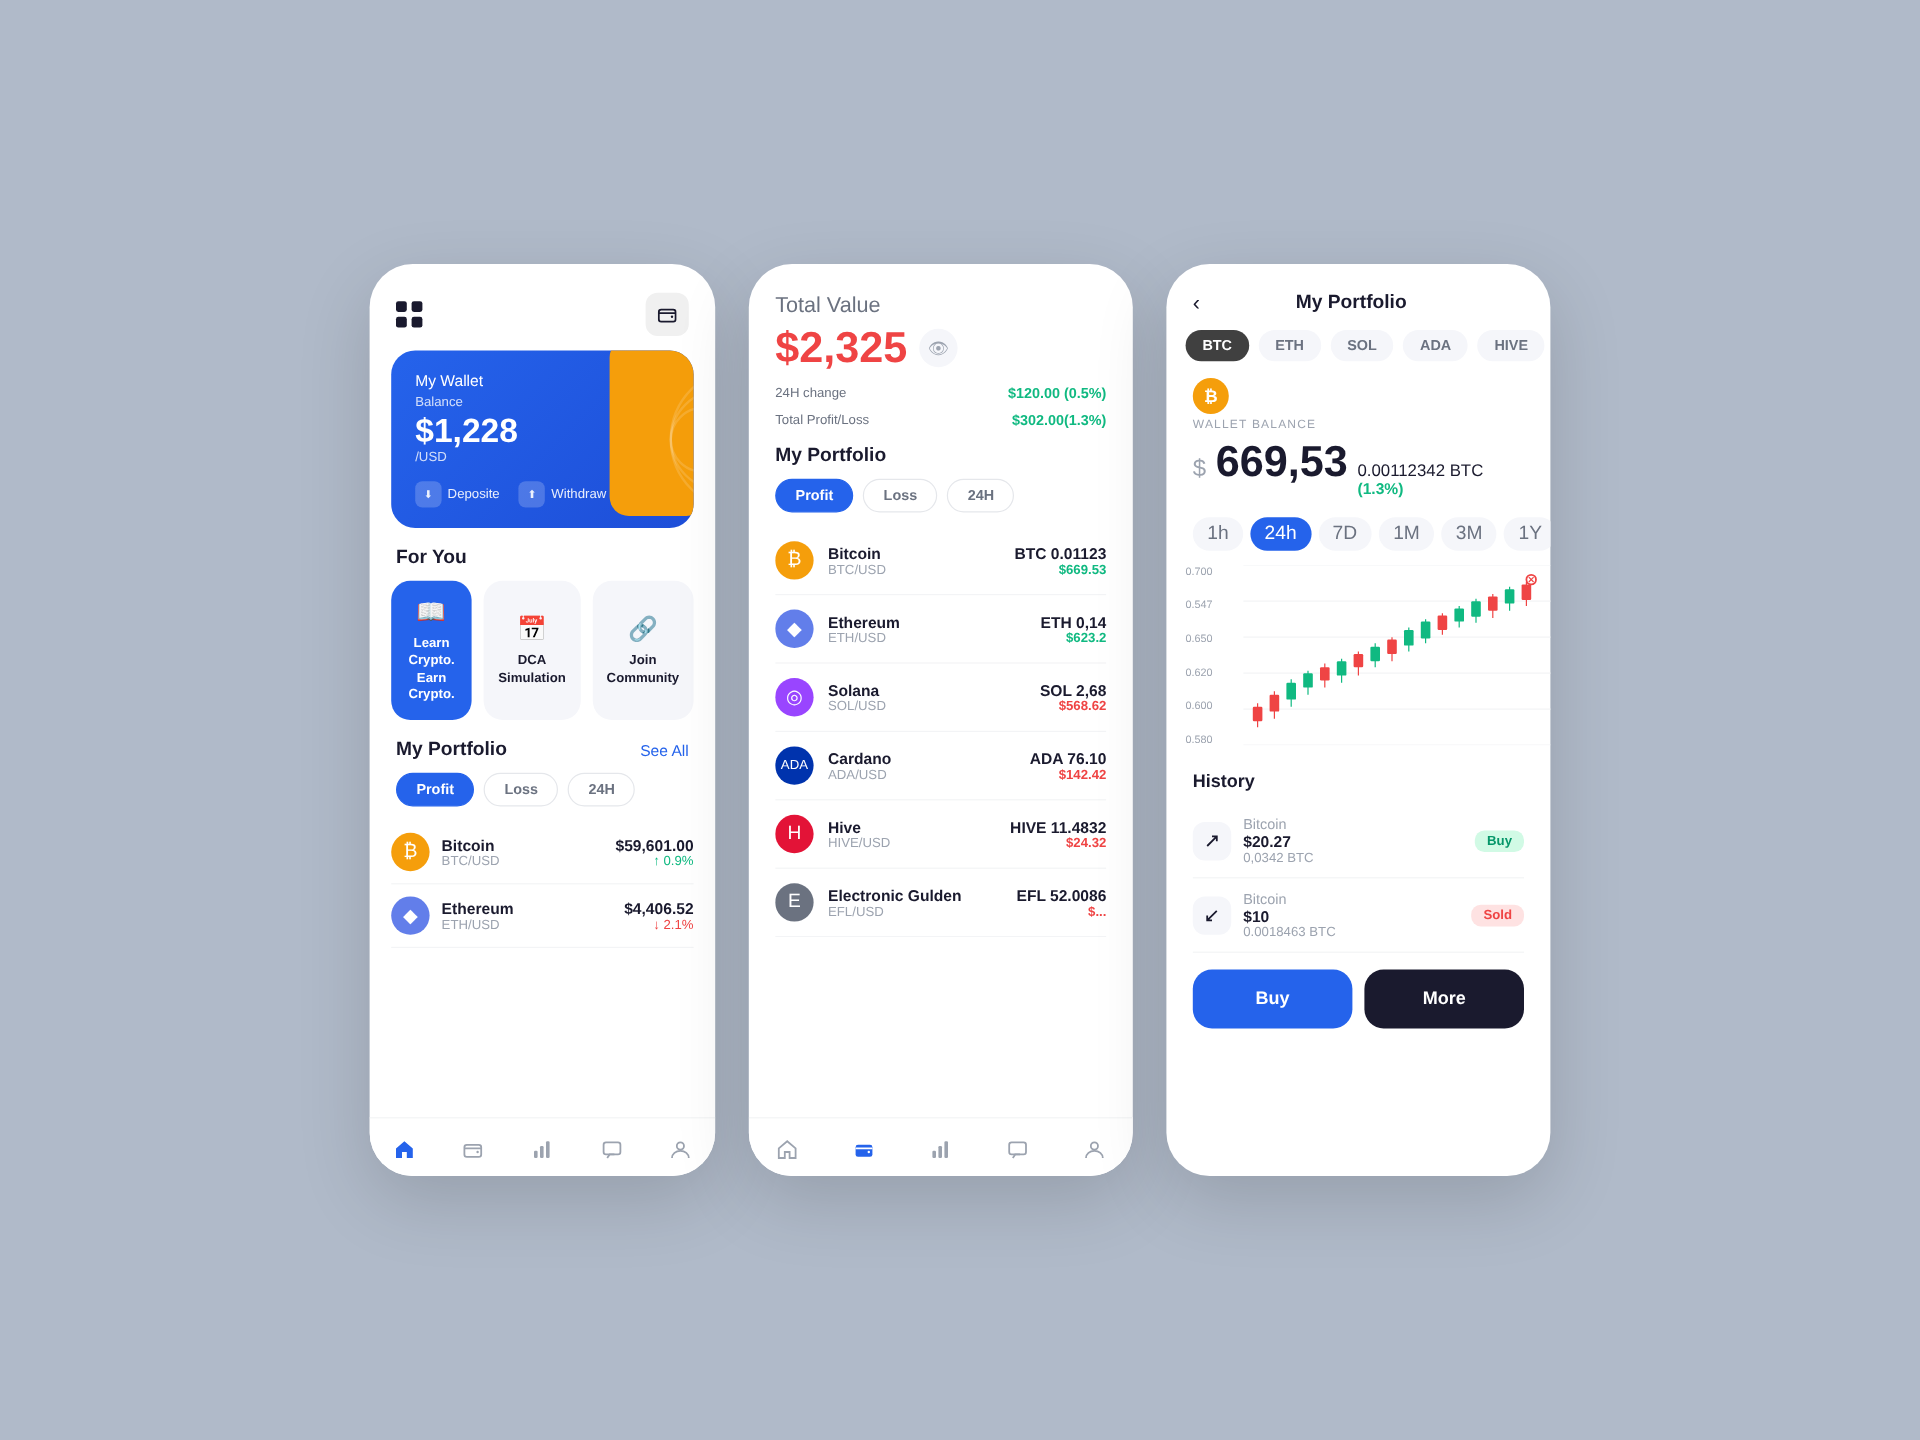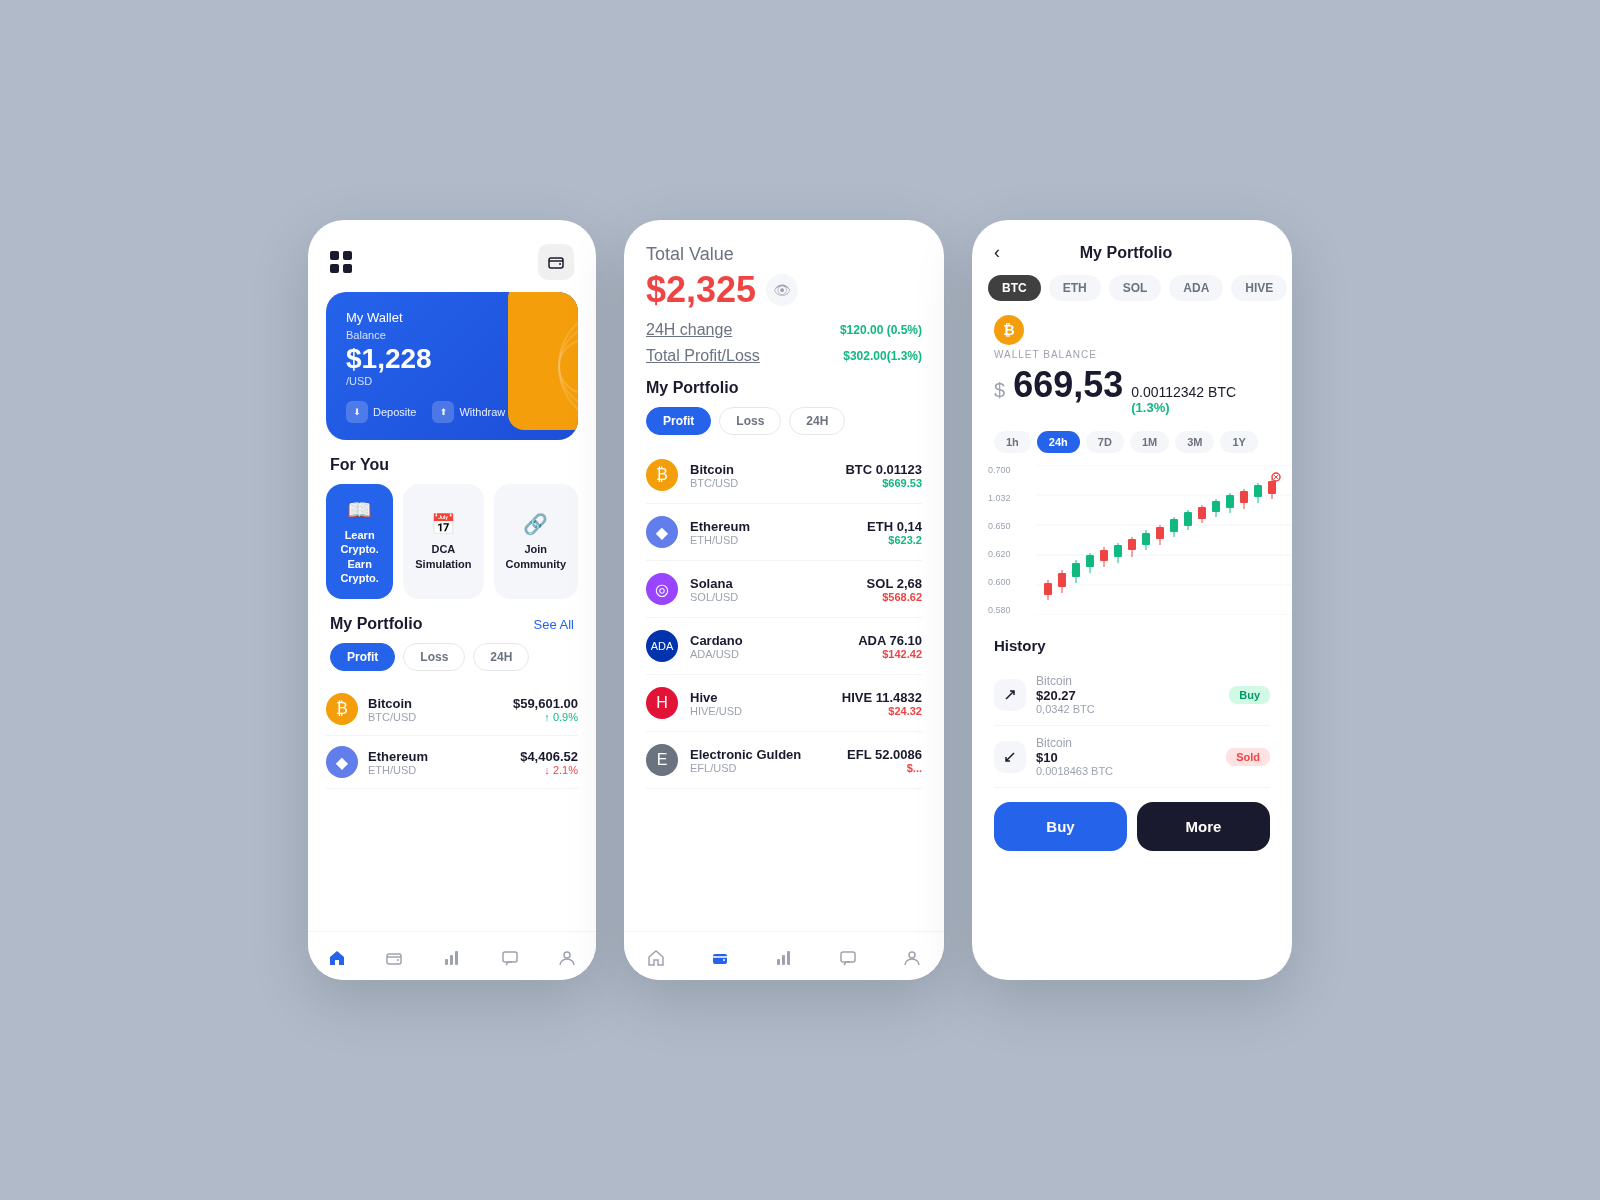"24H change" .stat-label { font-size: 16px -> 11px; text-decoration: underline -> none }
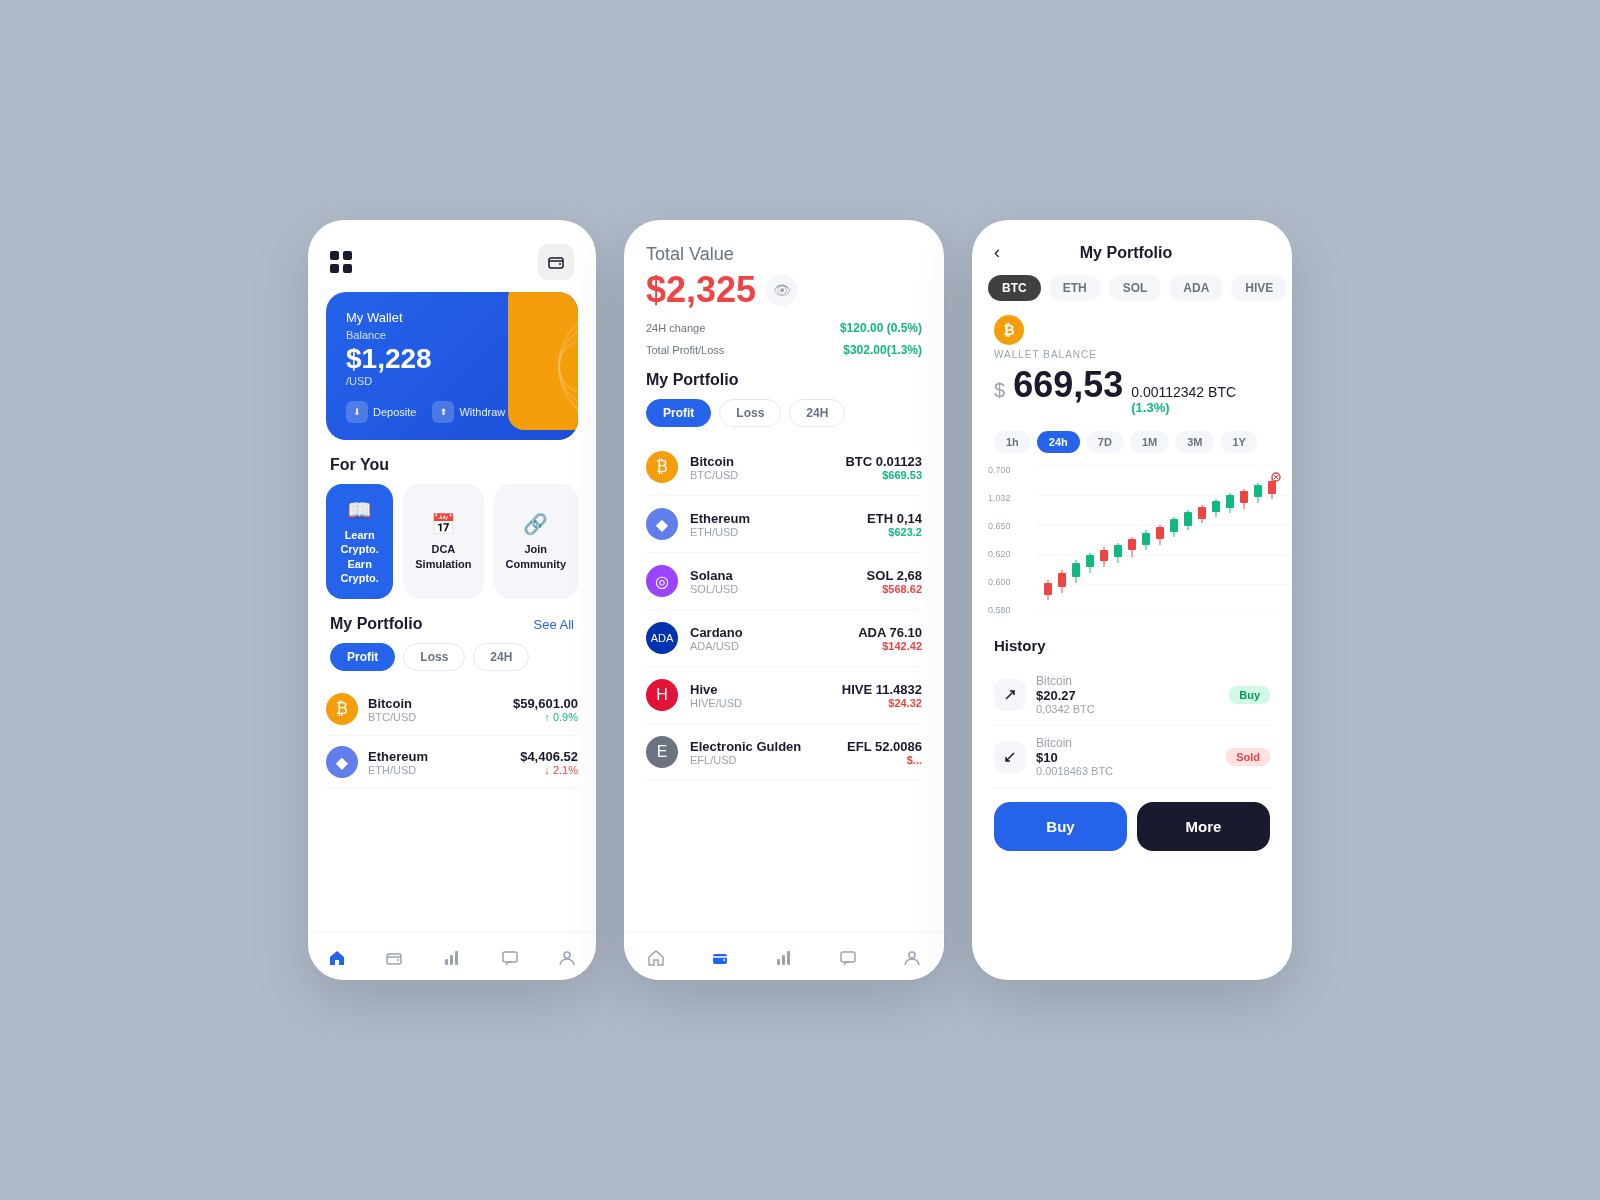"1h" .time-tab { font-size: 11px -> 16px; font-weight: 700 -> 400 }
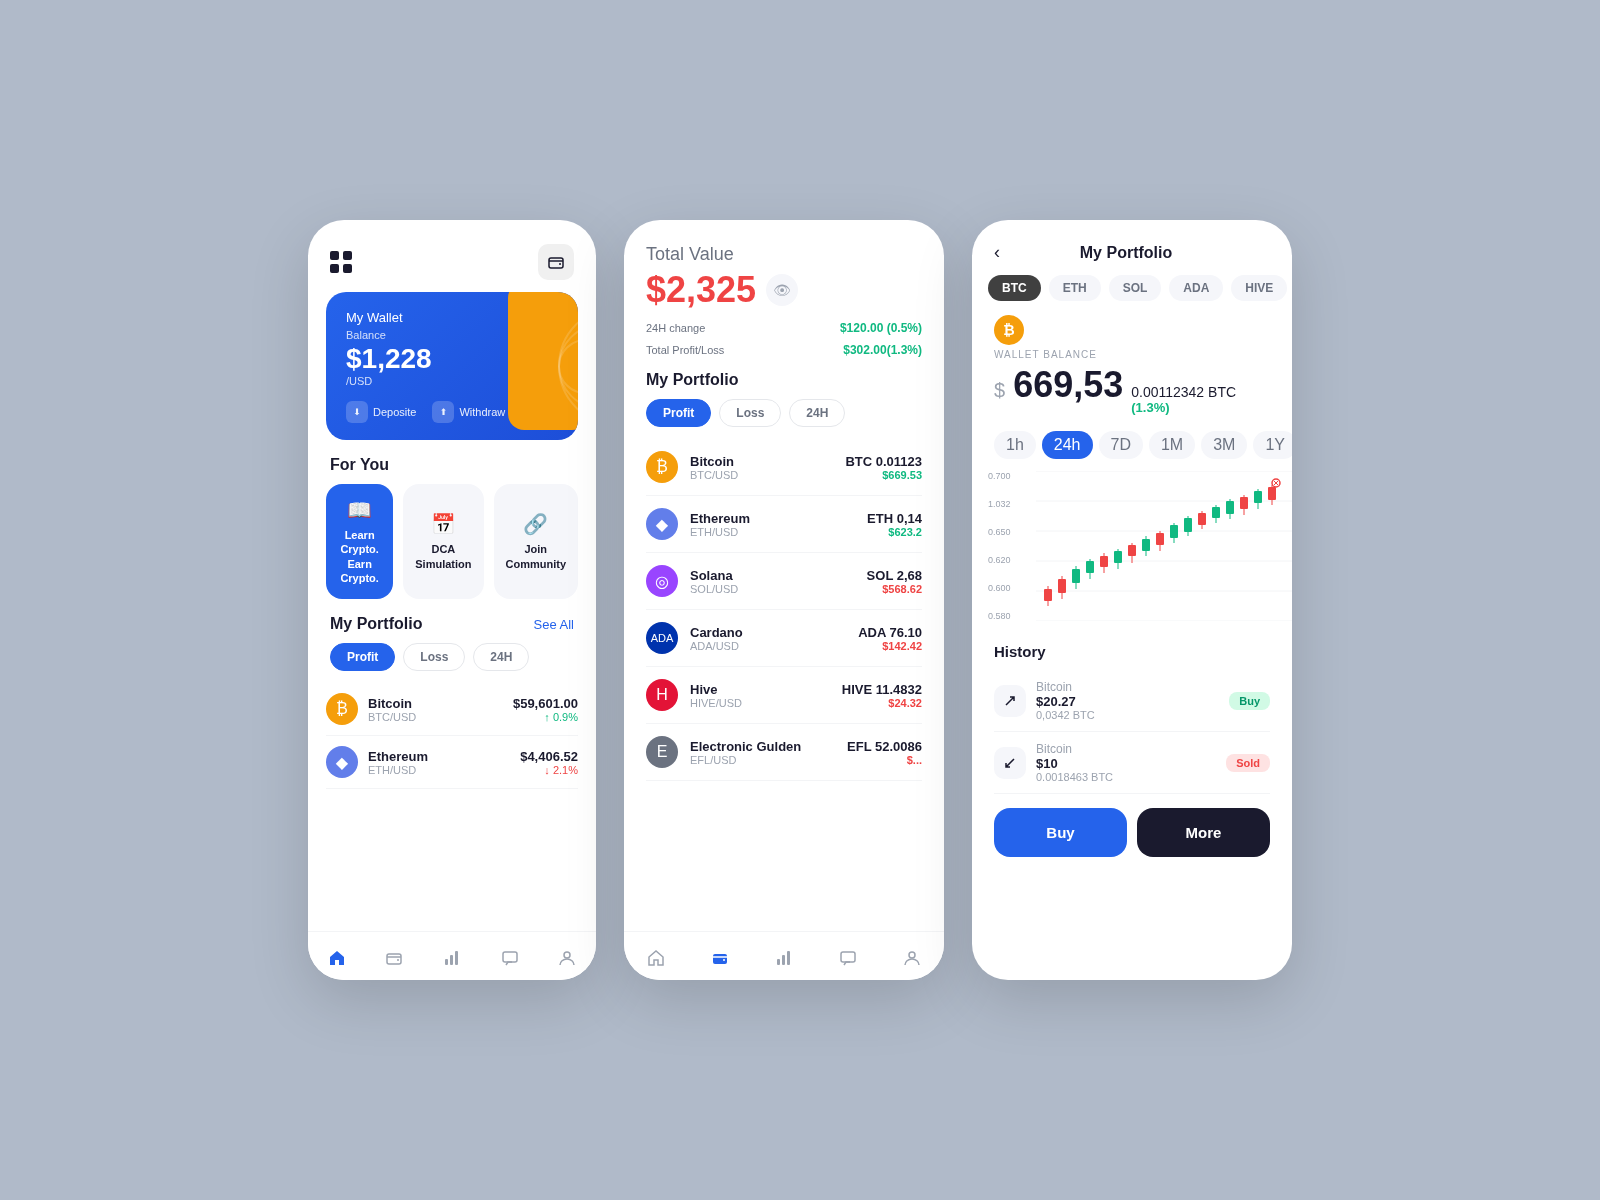"1.032" span.chart-label { text: 1.032 -> 0.547 }
